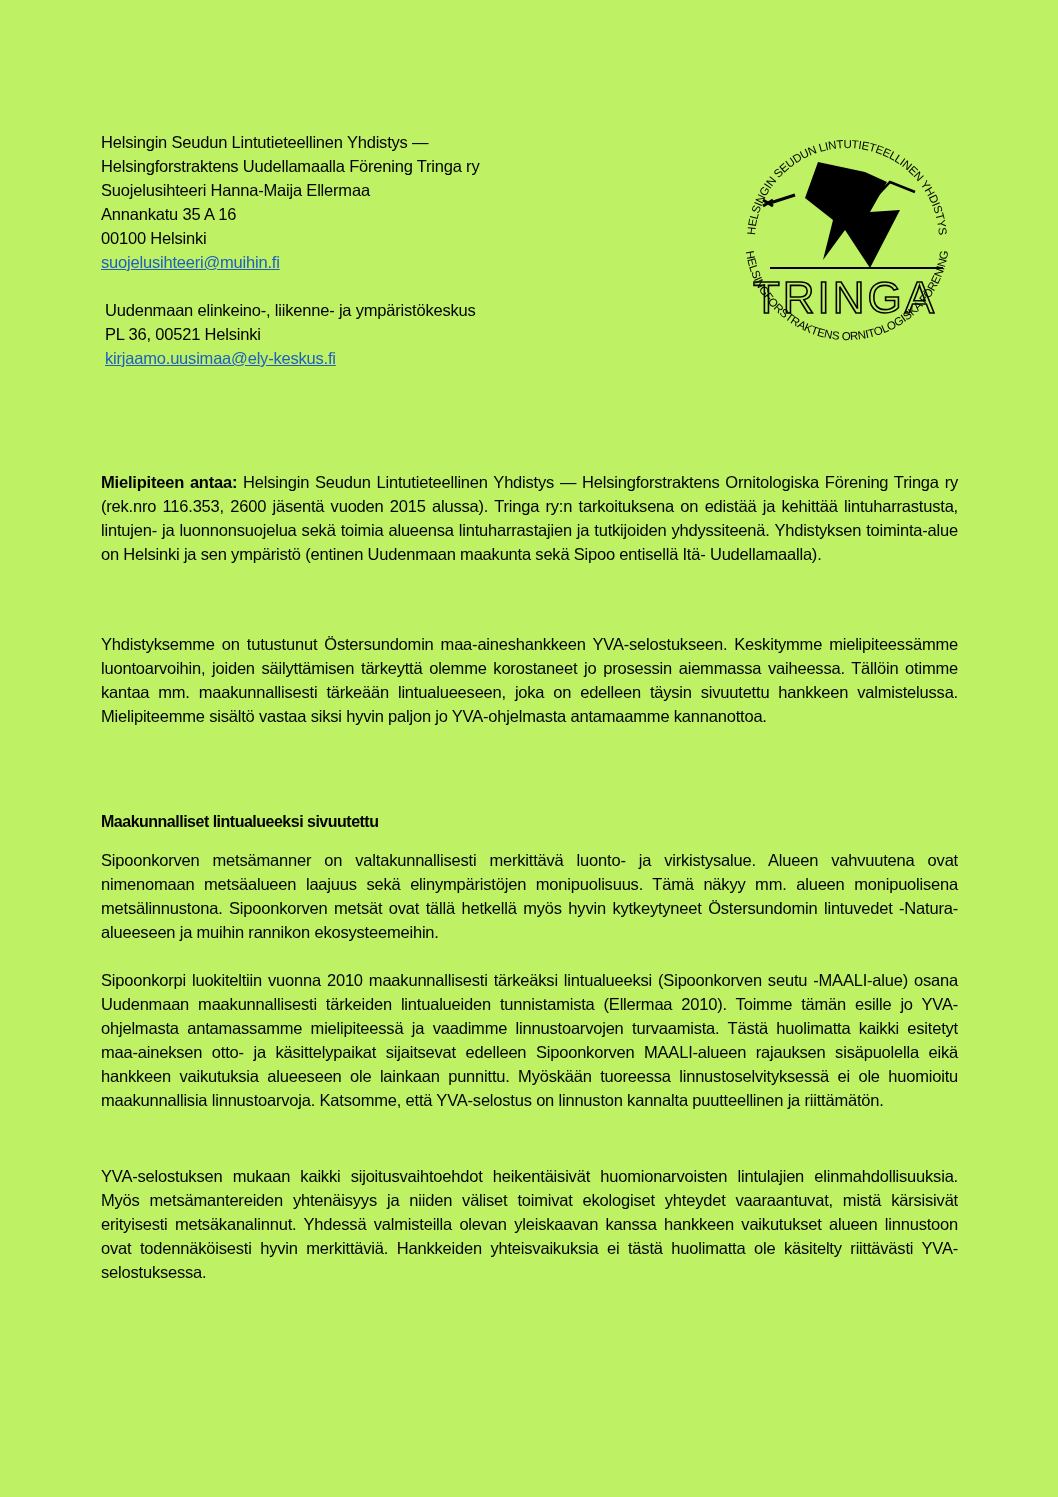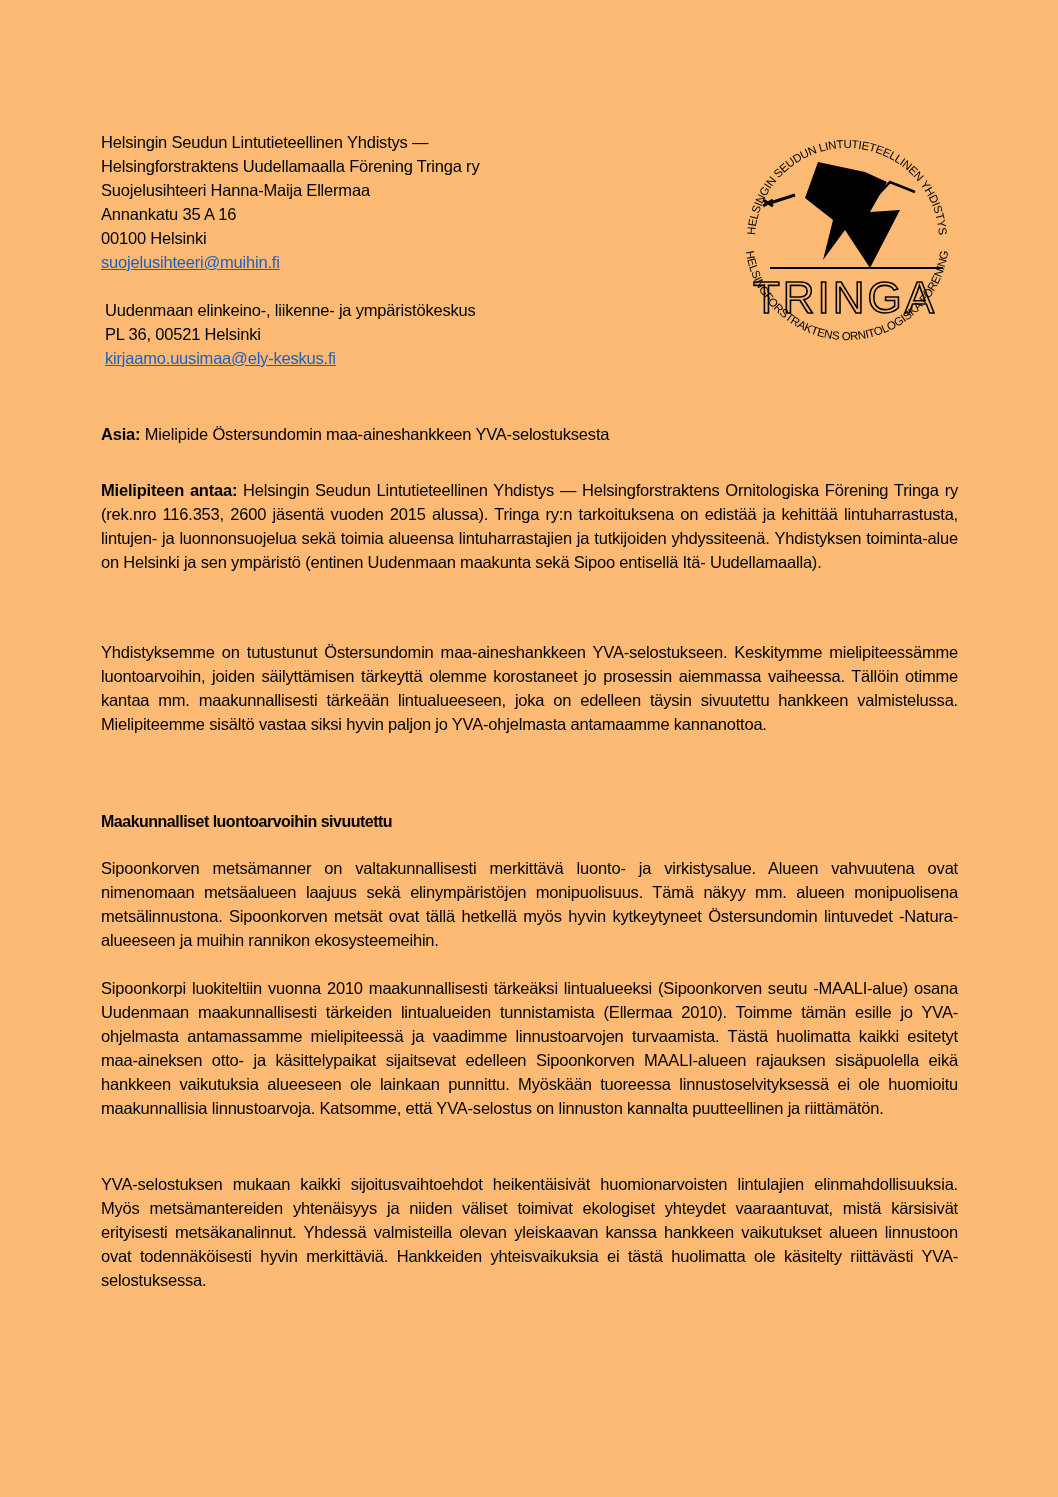"Helsingin Seudun Lintutieteellinen" .page { background: #fdba74 -> #bef264 }
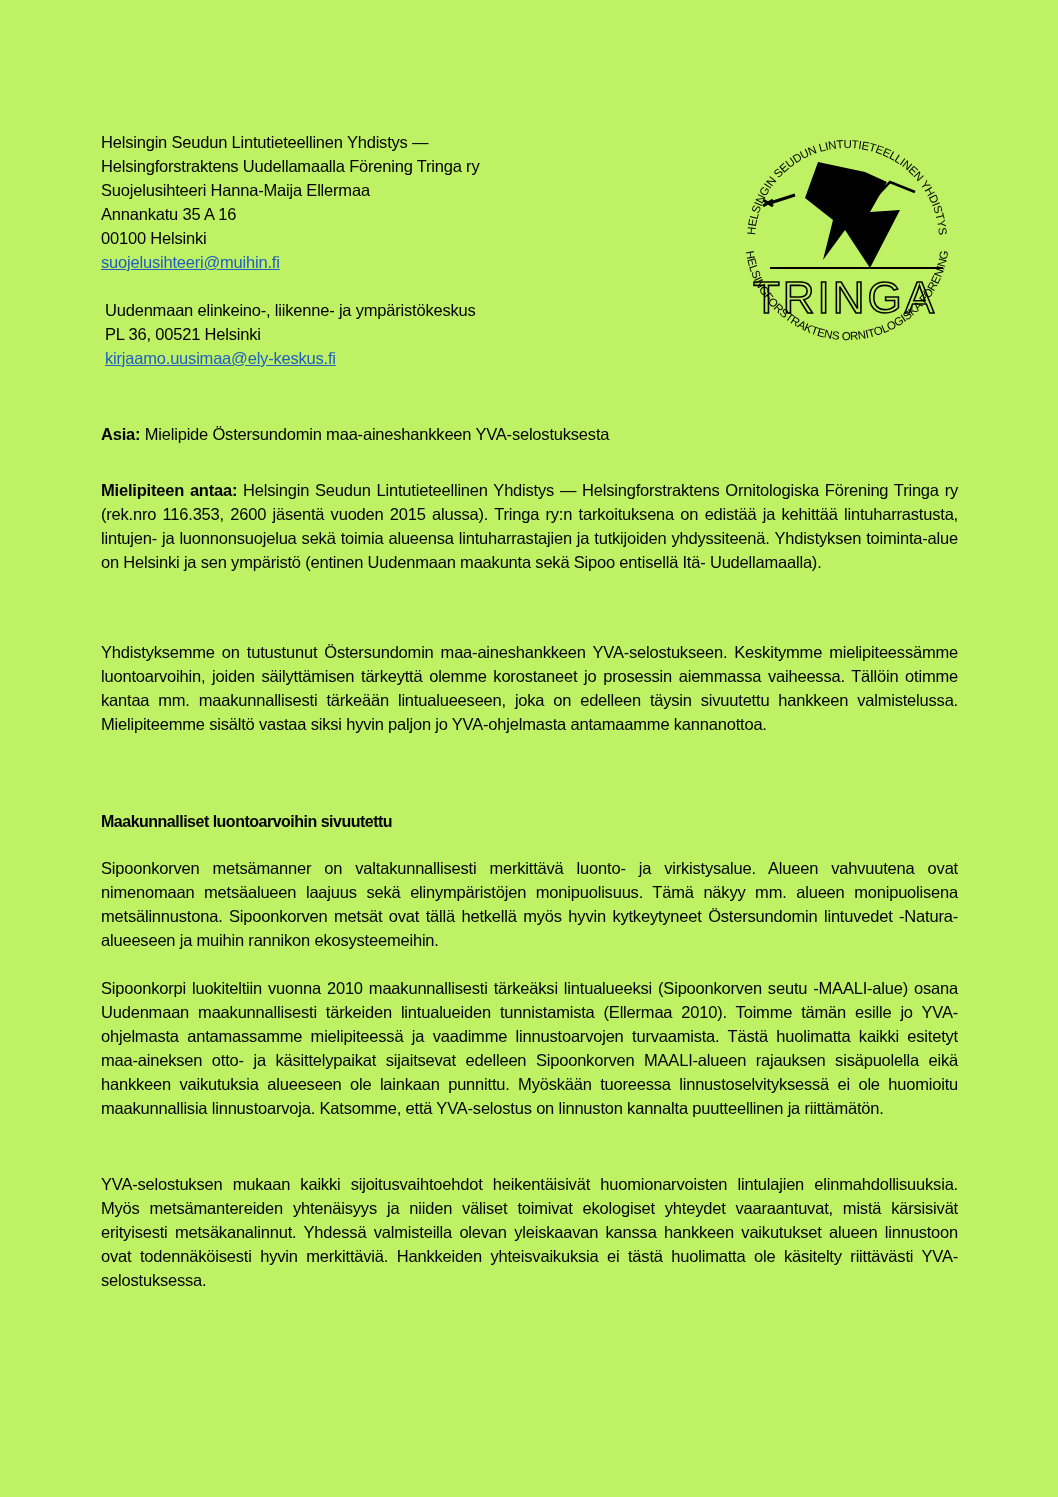"Asia: Mielipide Östersundomin" div.subject { html: <div> <span>Asia:</span><span> Mielipide Östersundomin maa-aineshankkeen YVA-selostuksesta</span> </div> -> none }
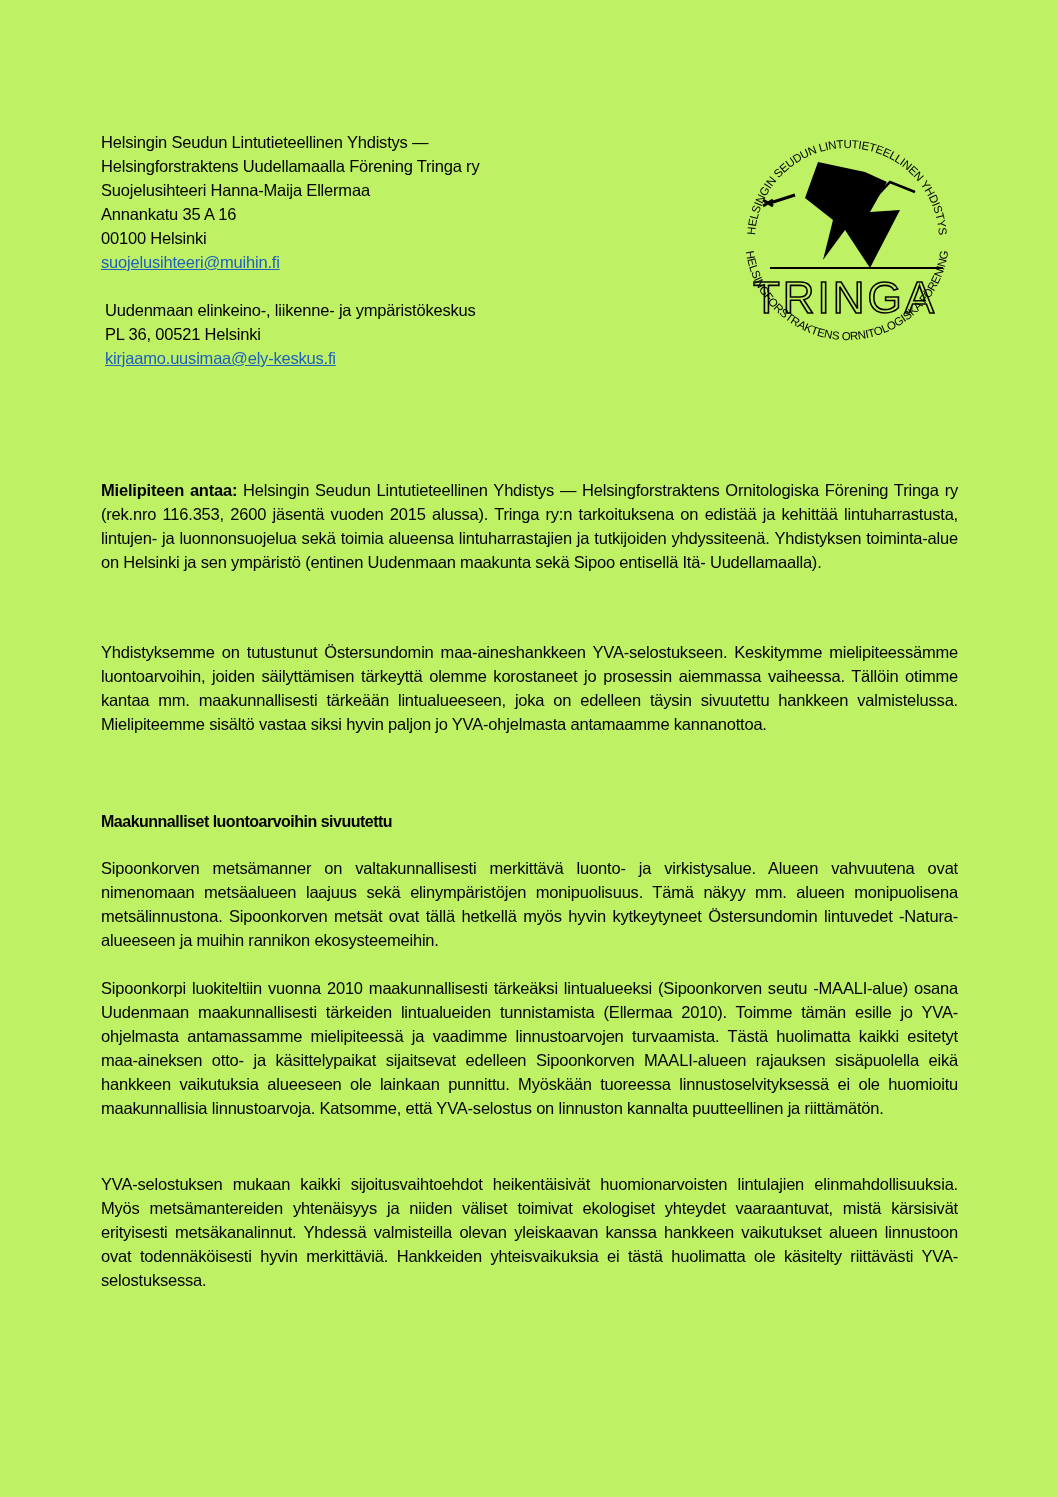"Mielipiteen antaa: Helsingin Seudun" .para { margin-top: 8px -> none }
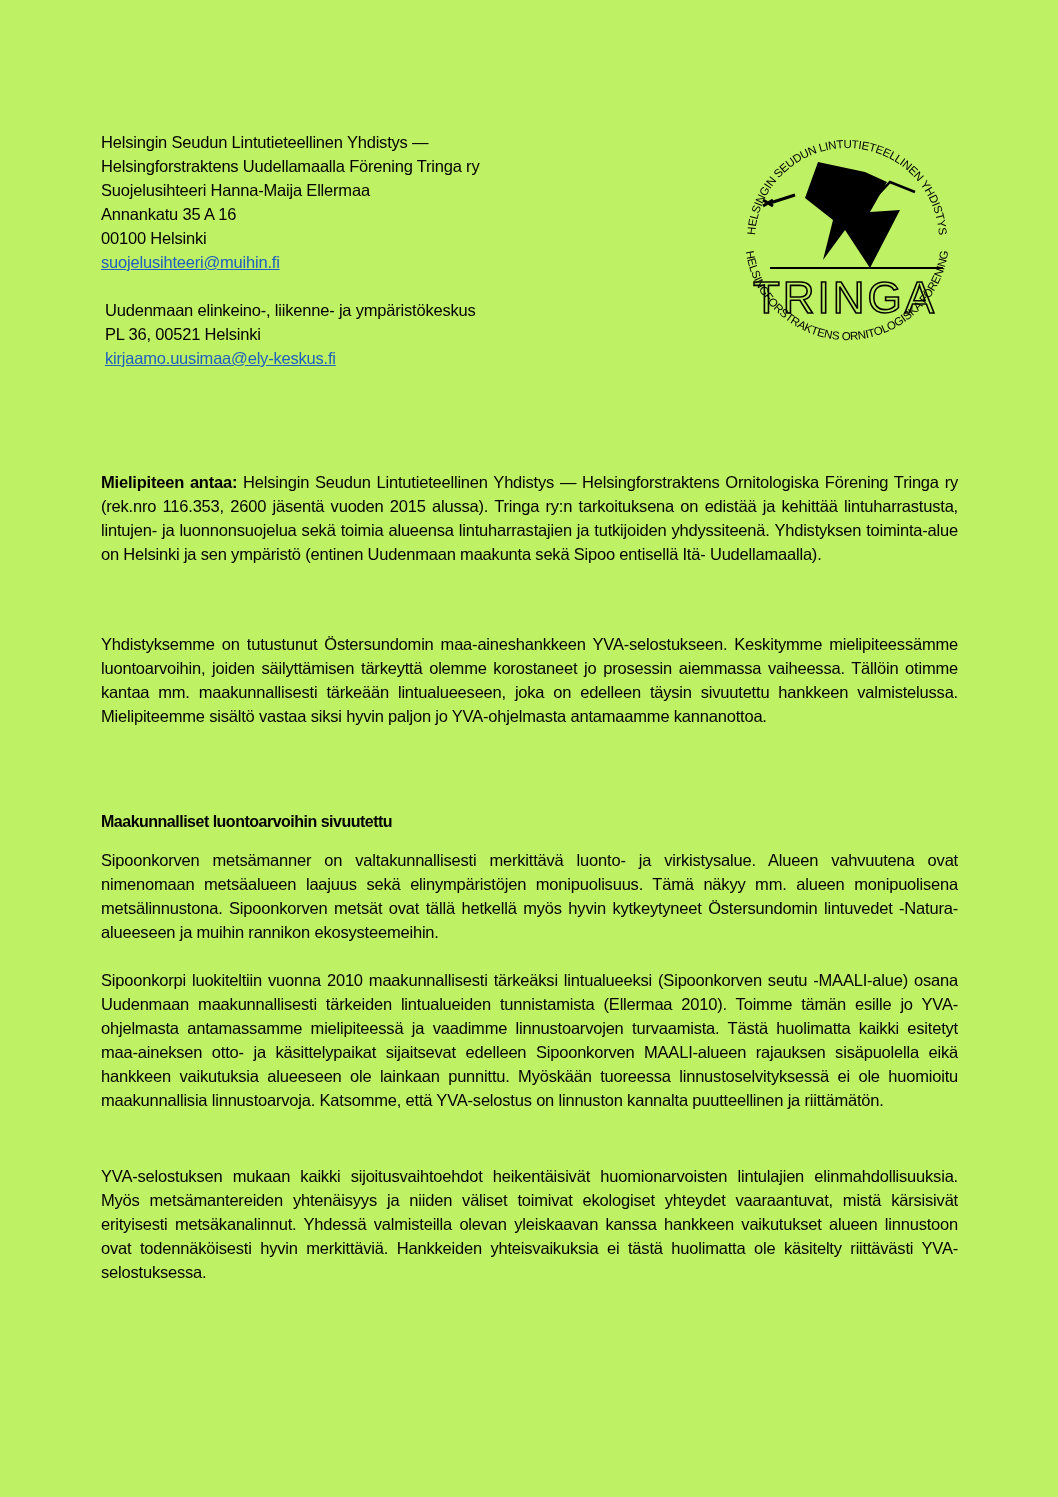"Maakunnalliset luontoarvoihin sivuutettu" div.heading { text: luontoarvoihin -> lintualueeksi }
